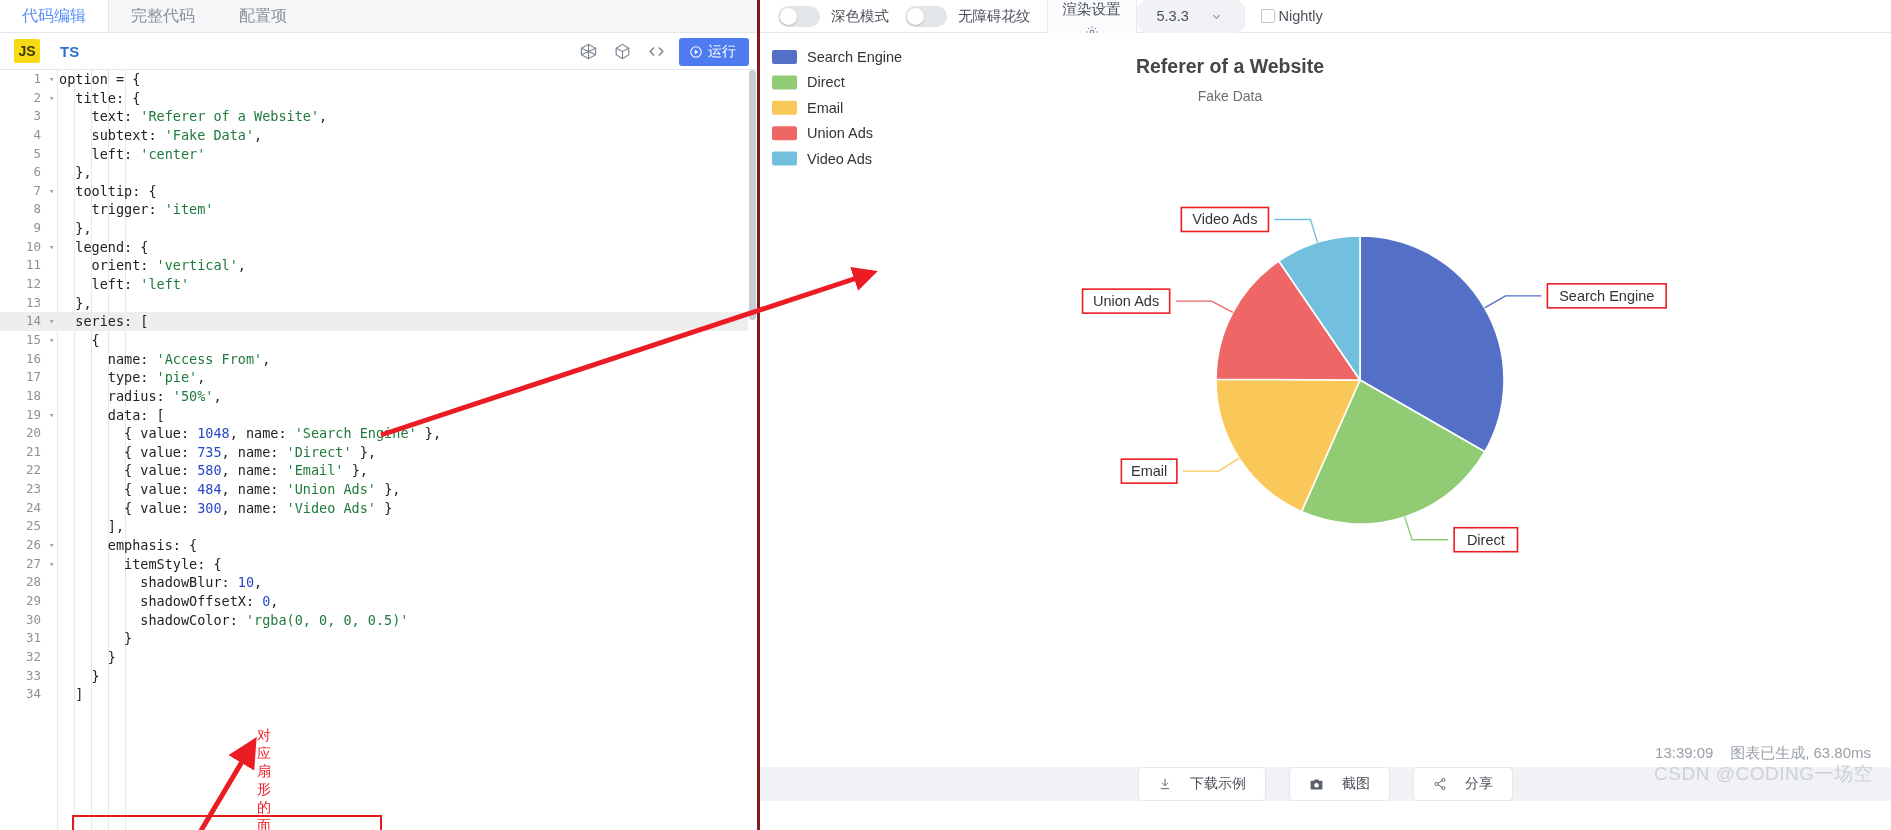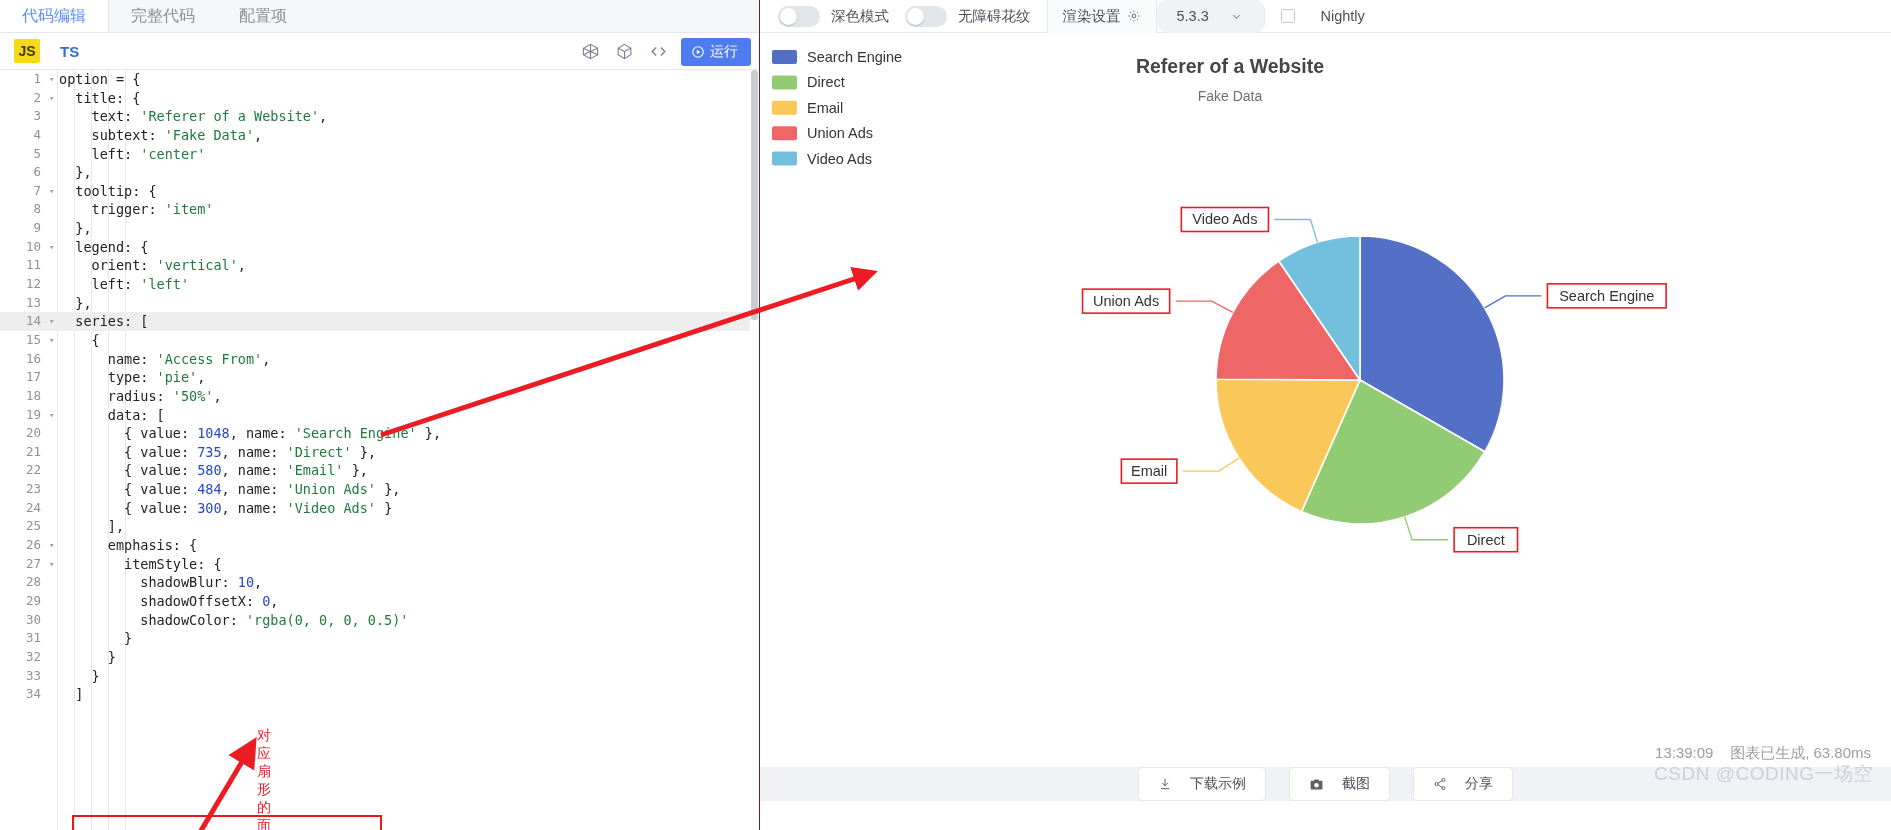"代码编辑" .left-pane { border-right: 1px solid #7f1d1d -> 3px solid #7f1d1d }
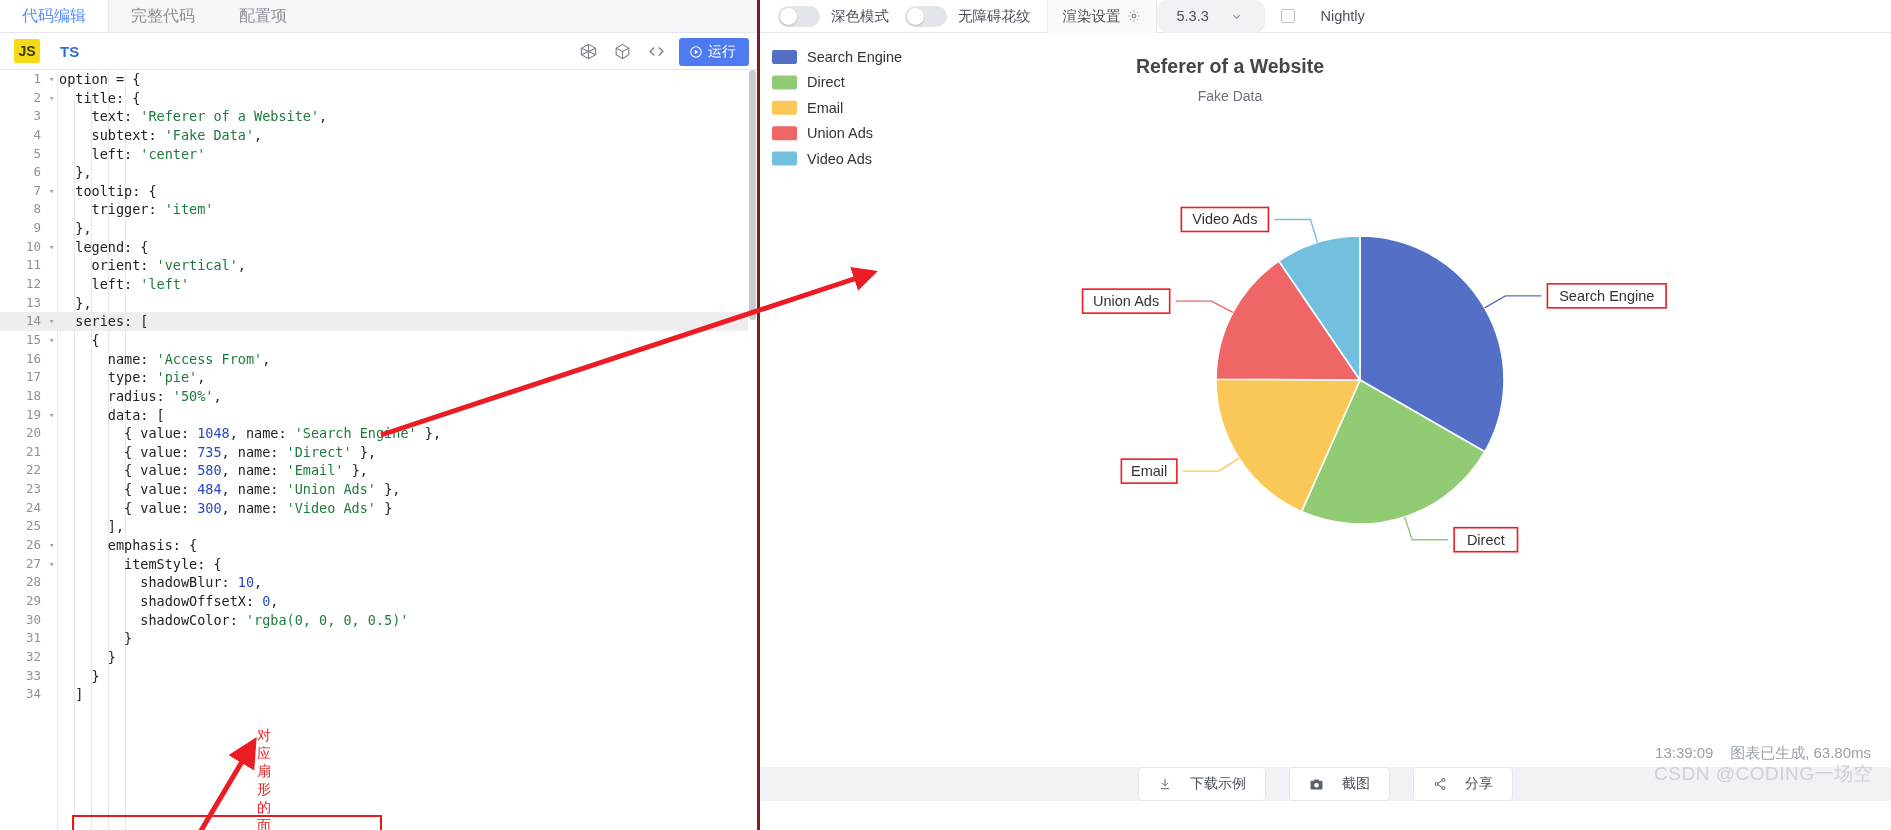"渲染设置" .sep-btn { flex-direction: none -> column }
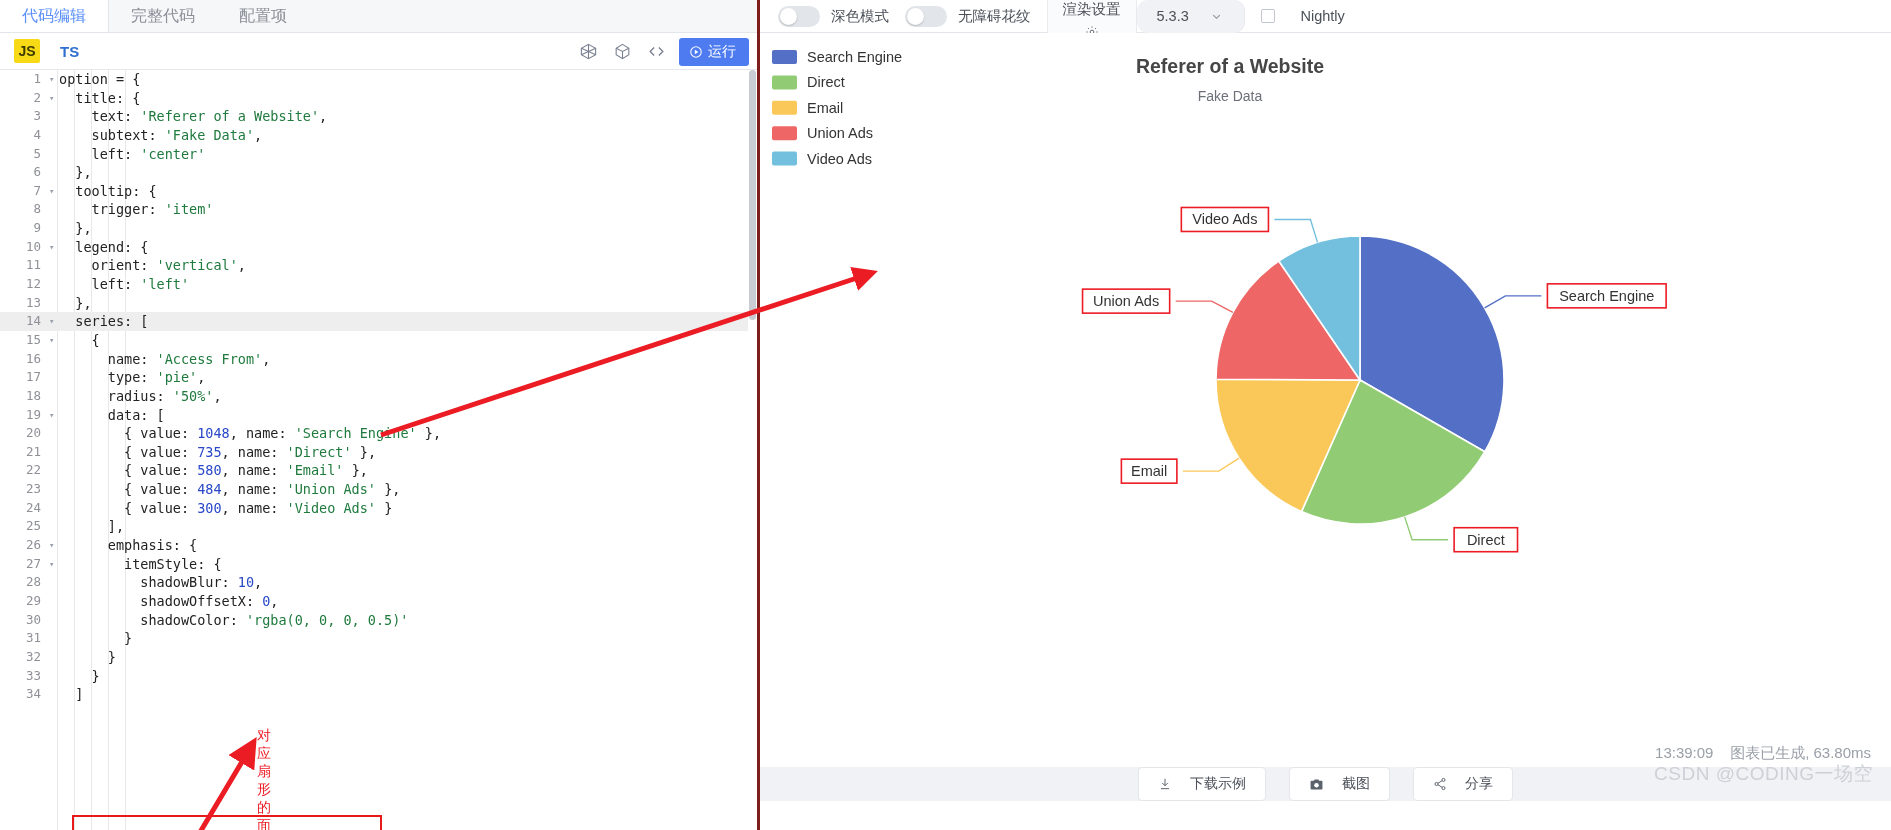"Nightly" .nightly { gap: 26px -> 4px }
